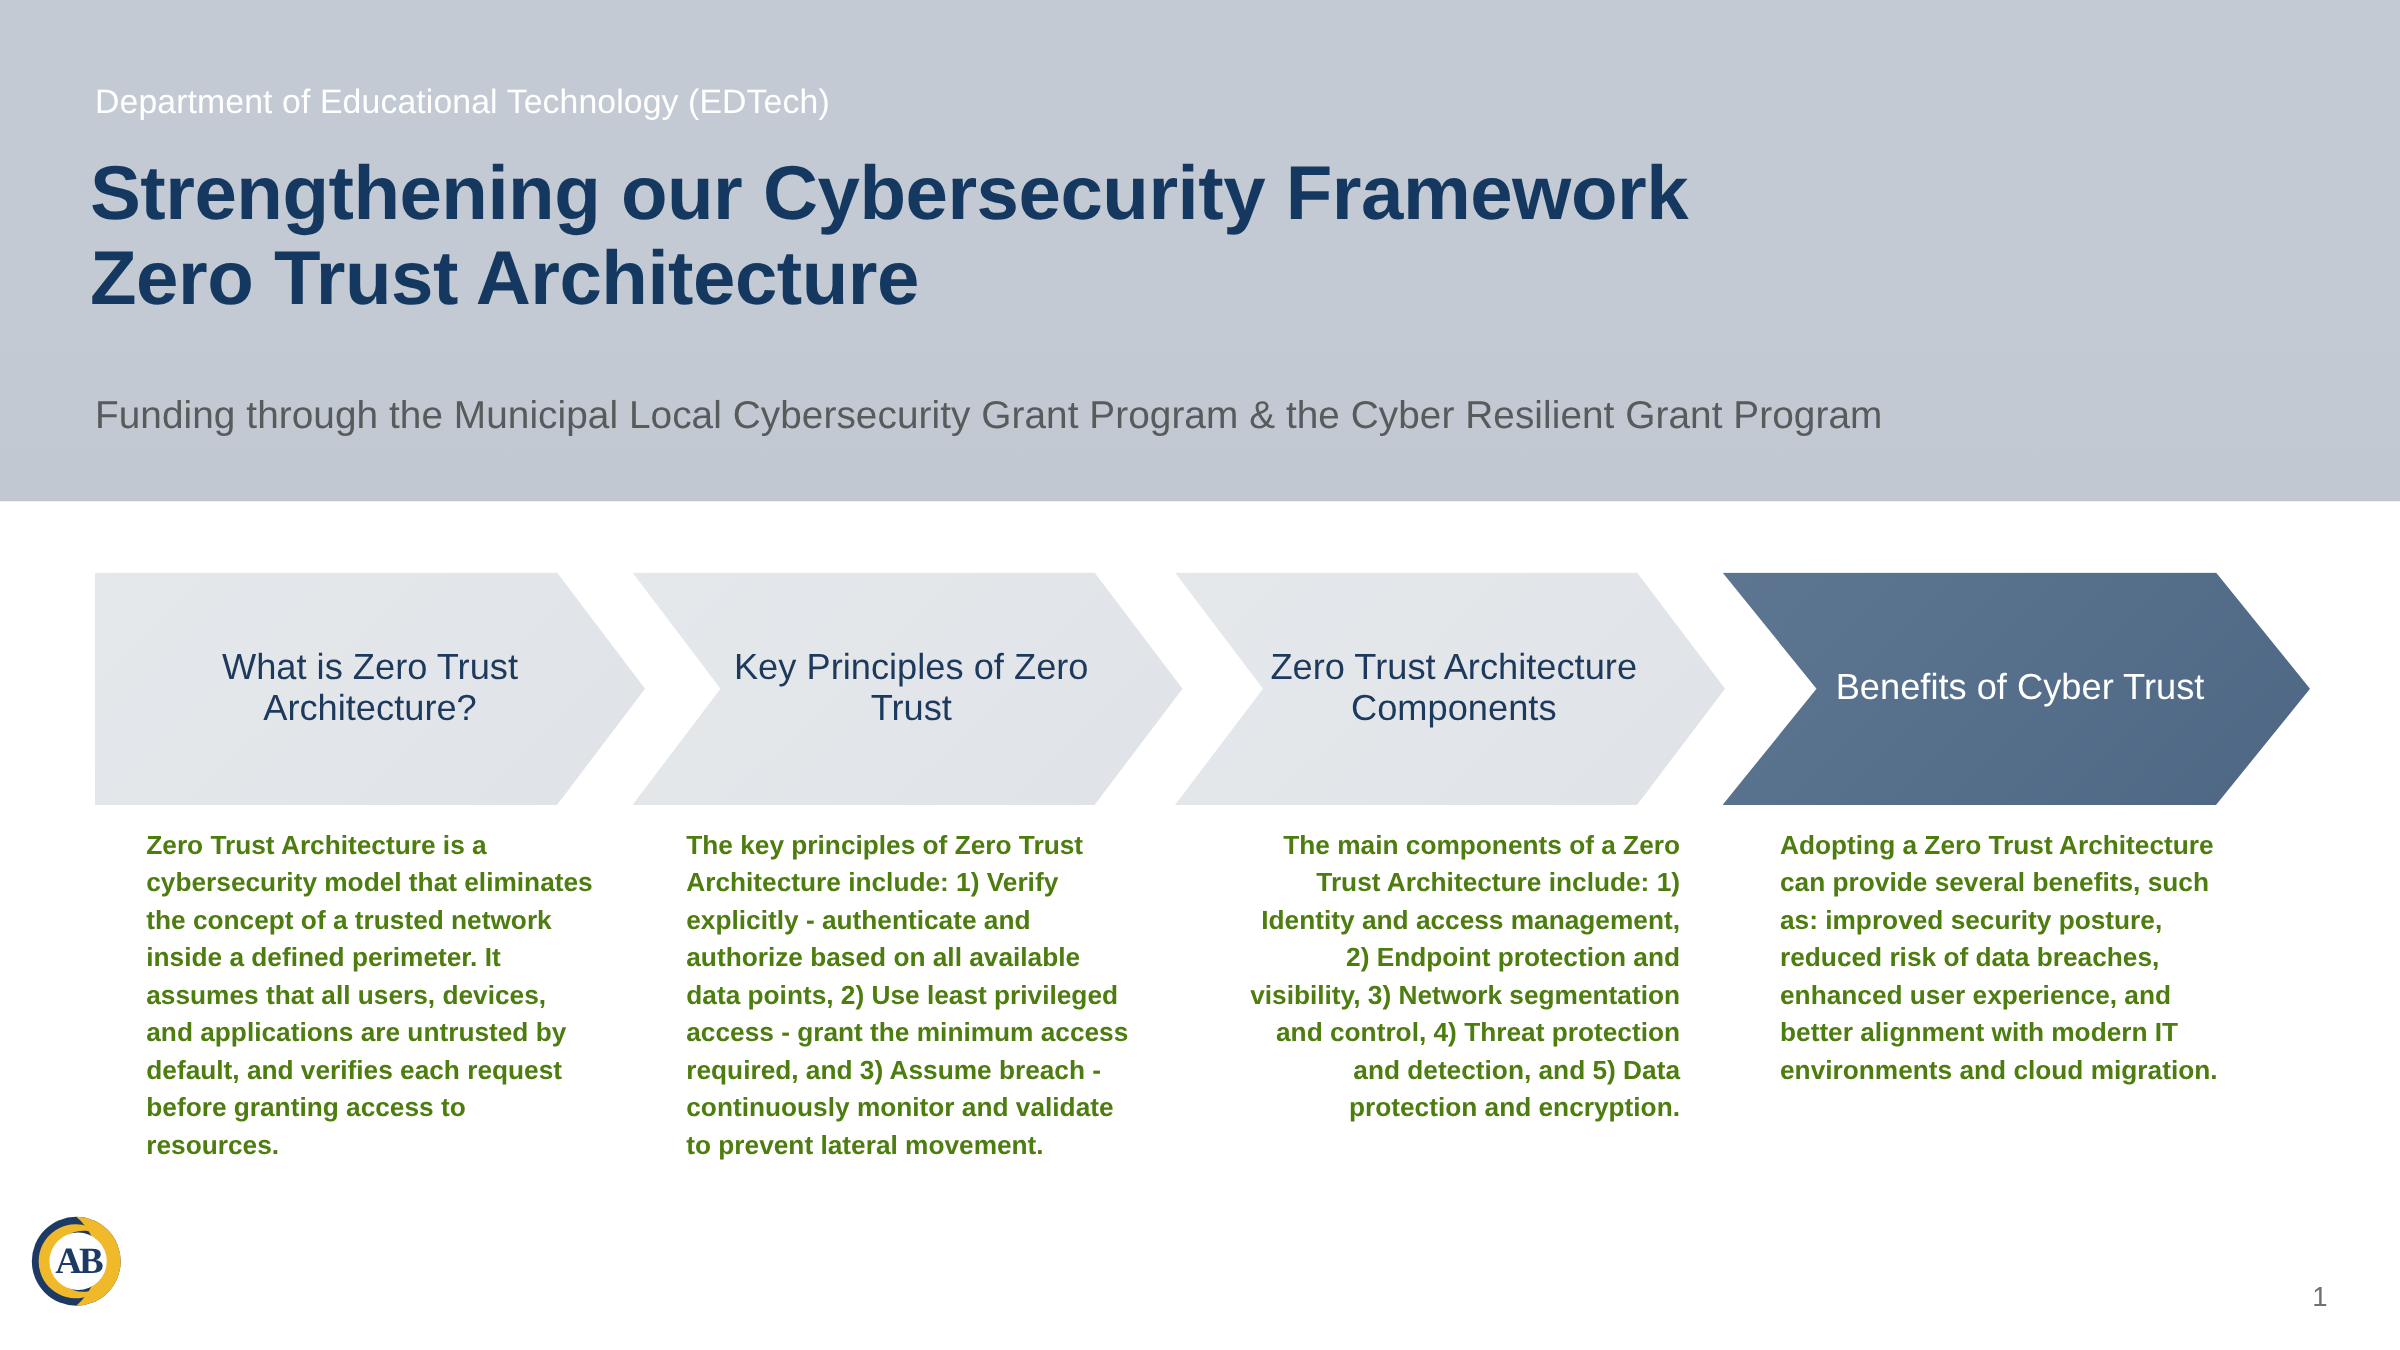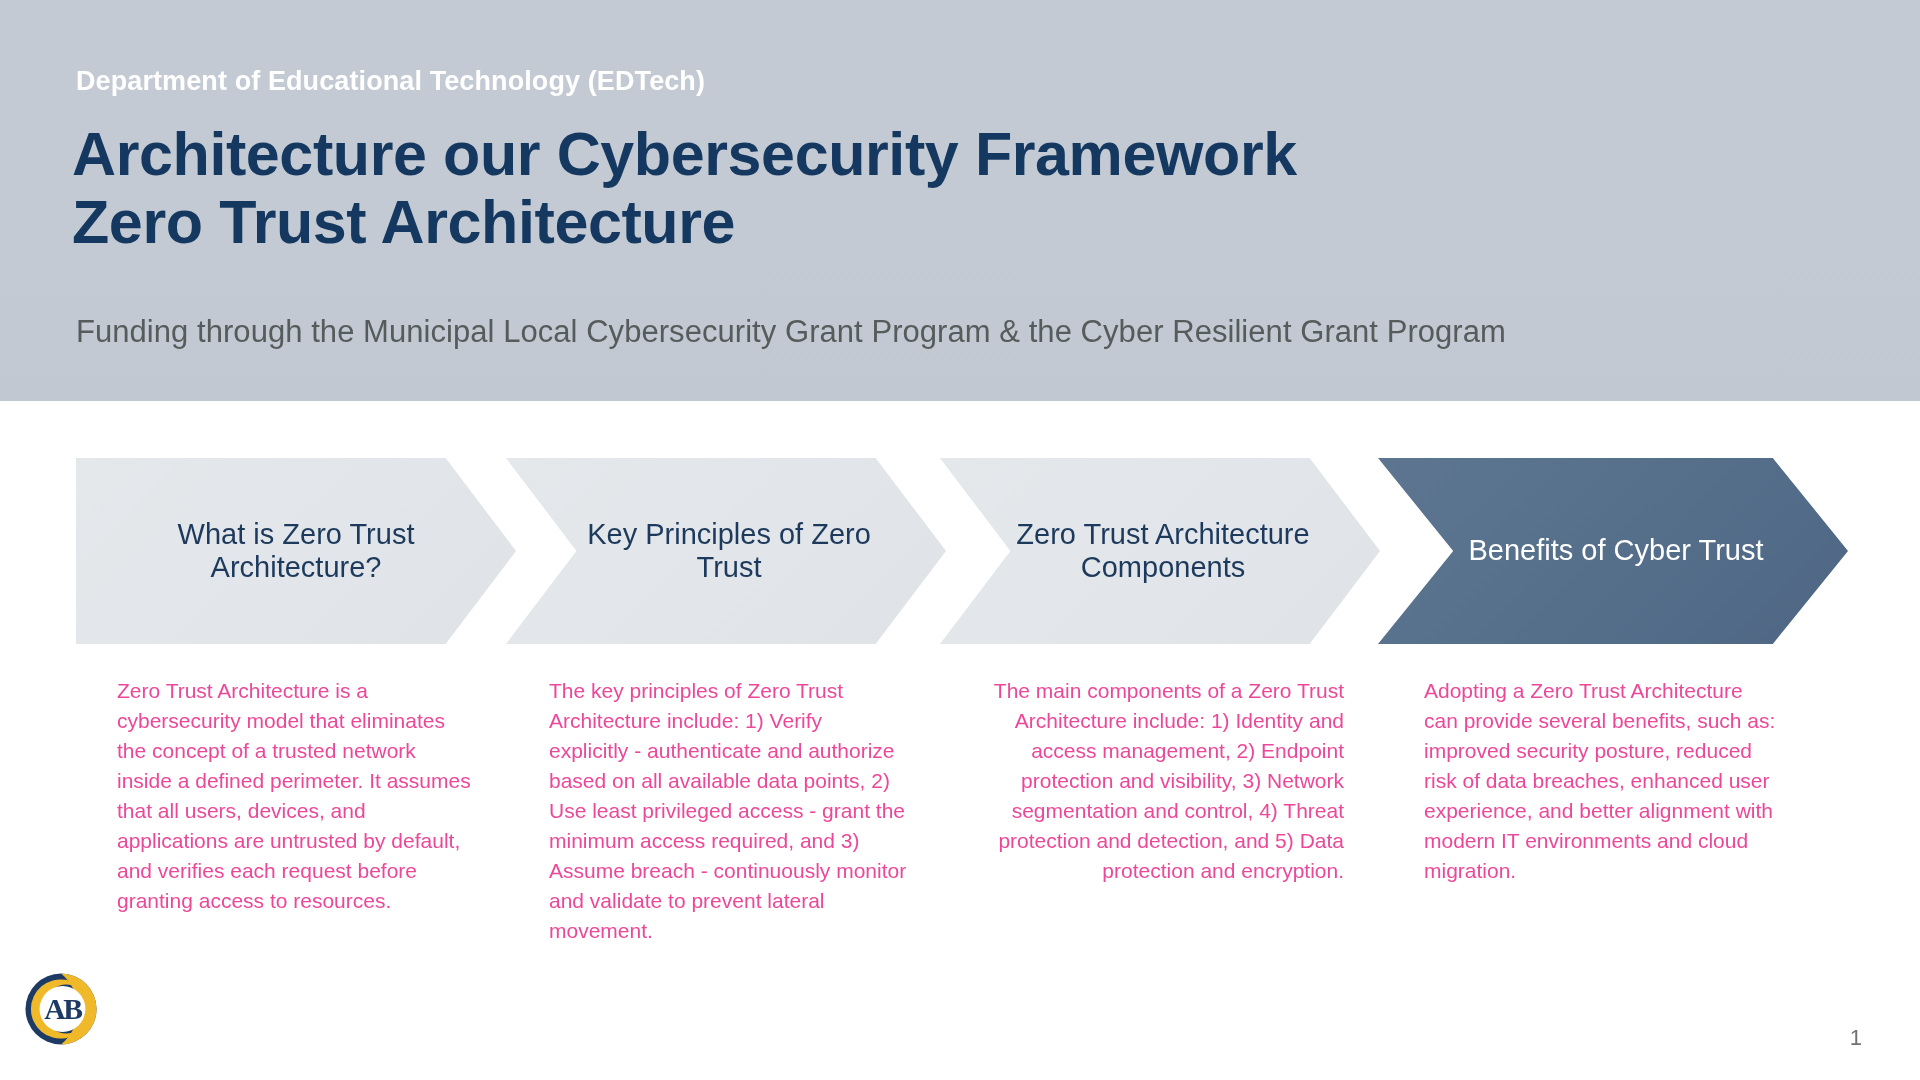"Department of Educational Technology" .eyebrow { font-weight: bold -> normal }
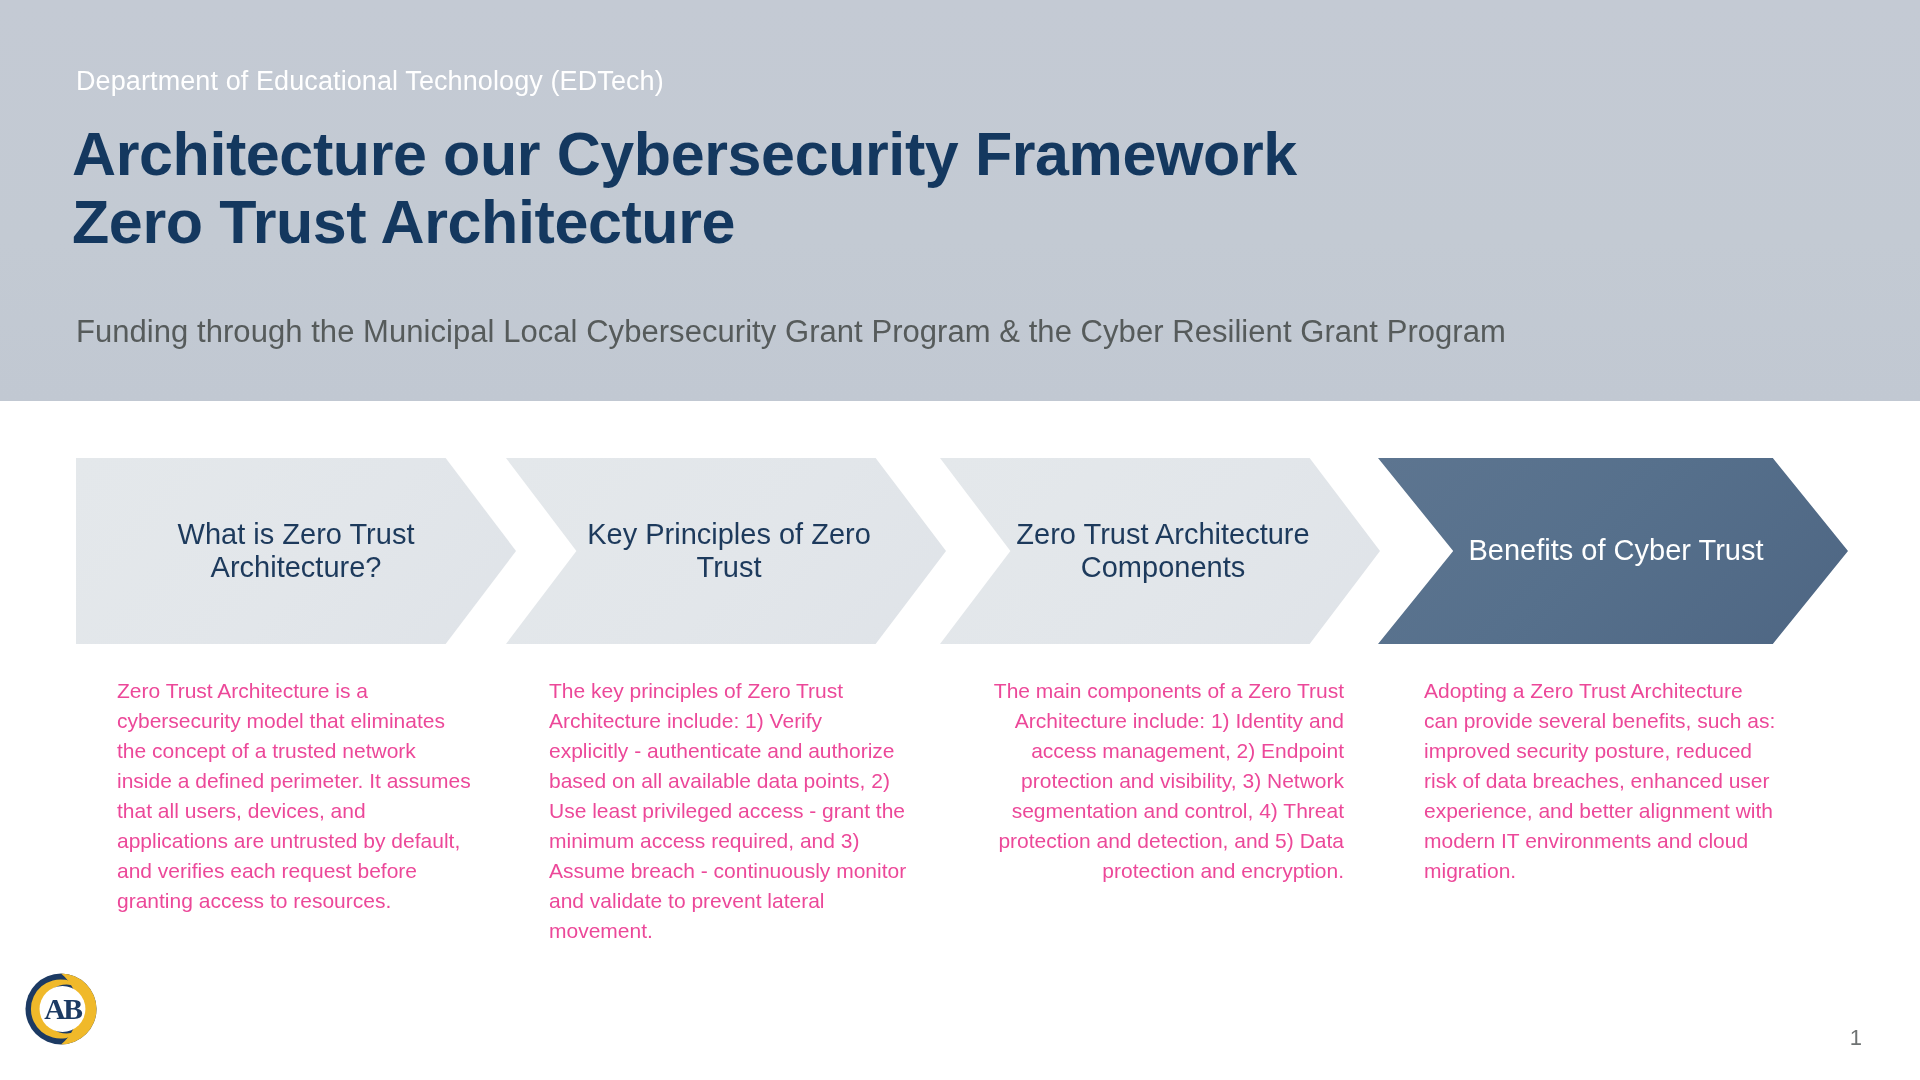"Architecture our Cybersecurity Framework" span.ln { text: Architecture -> Strengthening }
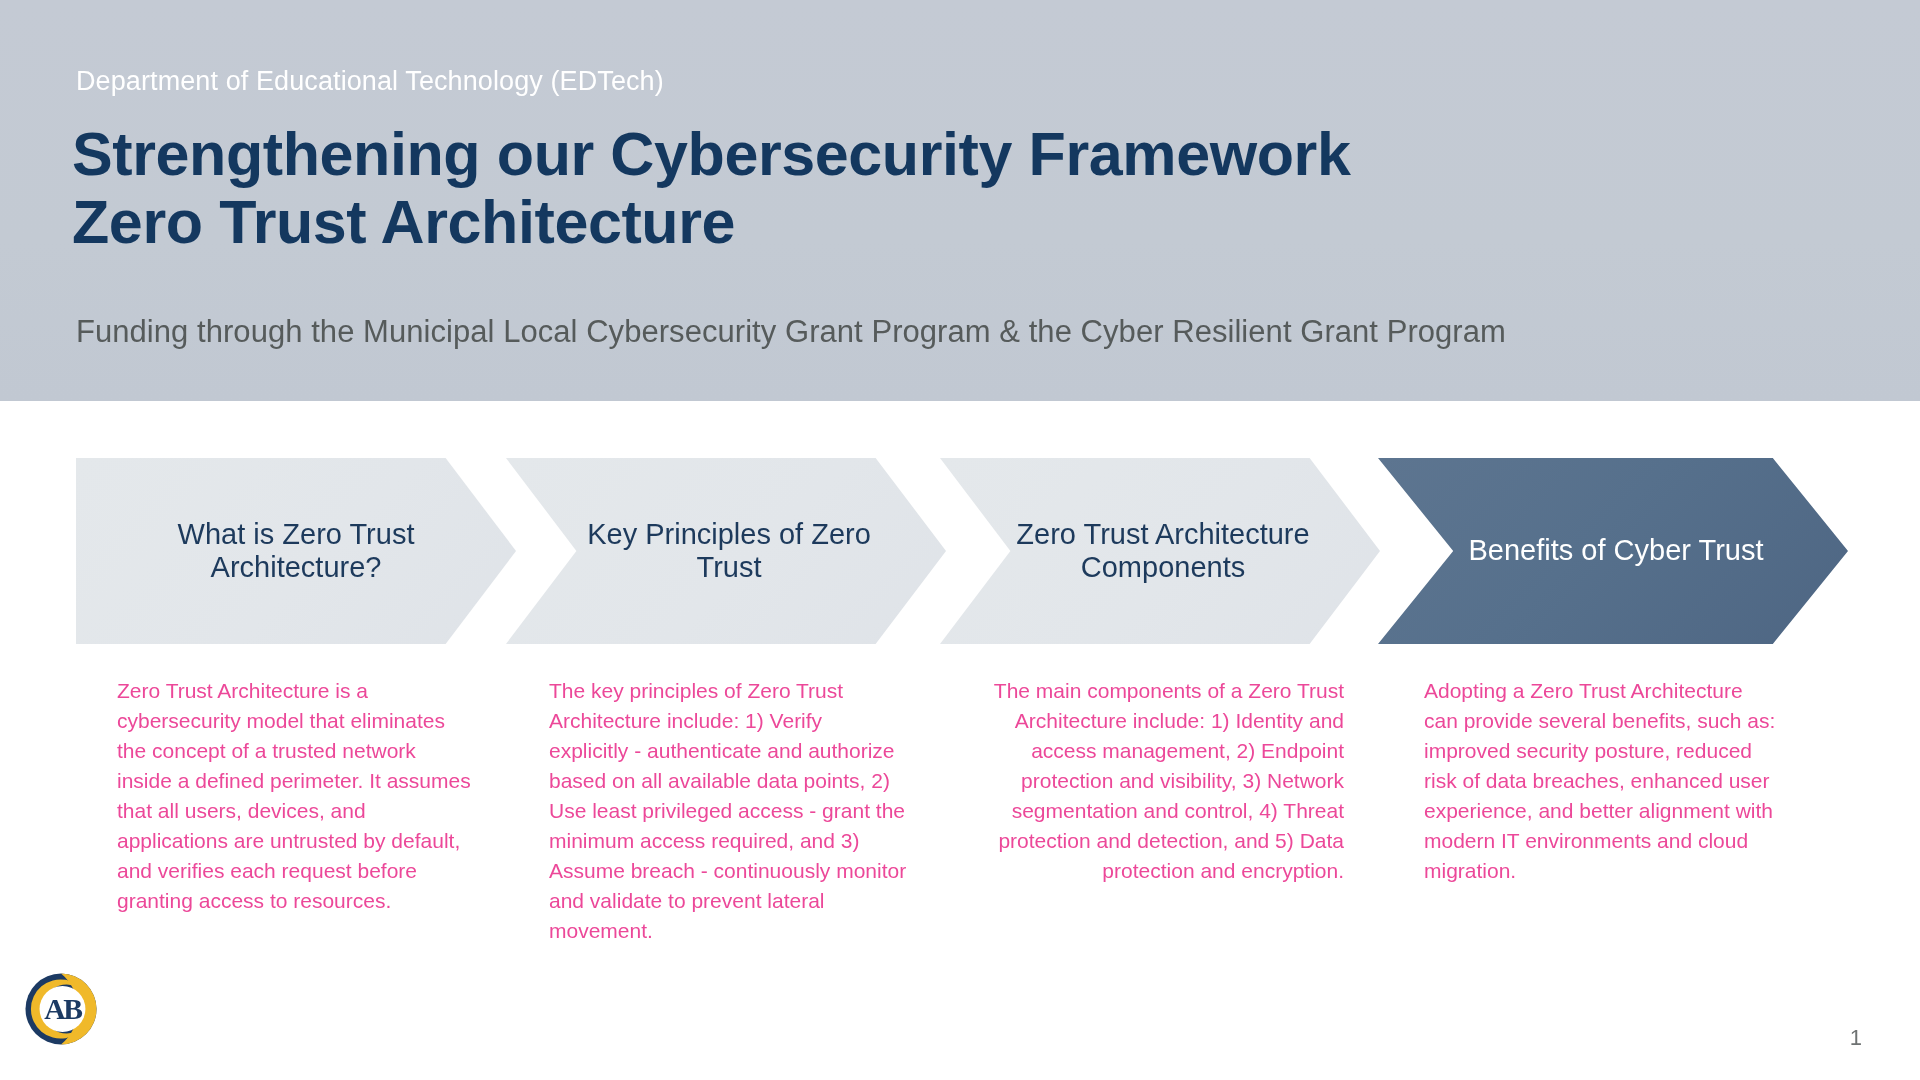"Zero Trust Architecture is a" .col { color: #ec4899 -> #4d7c0f; font-weight: normal -> bold; top: 14px -> 0 }
